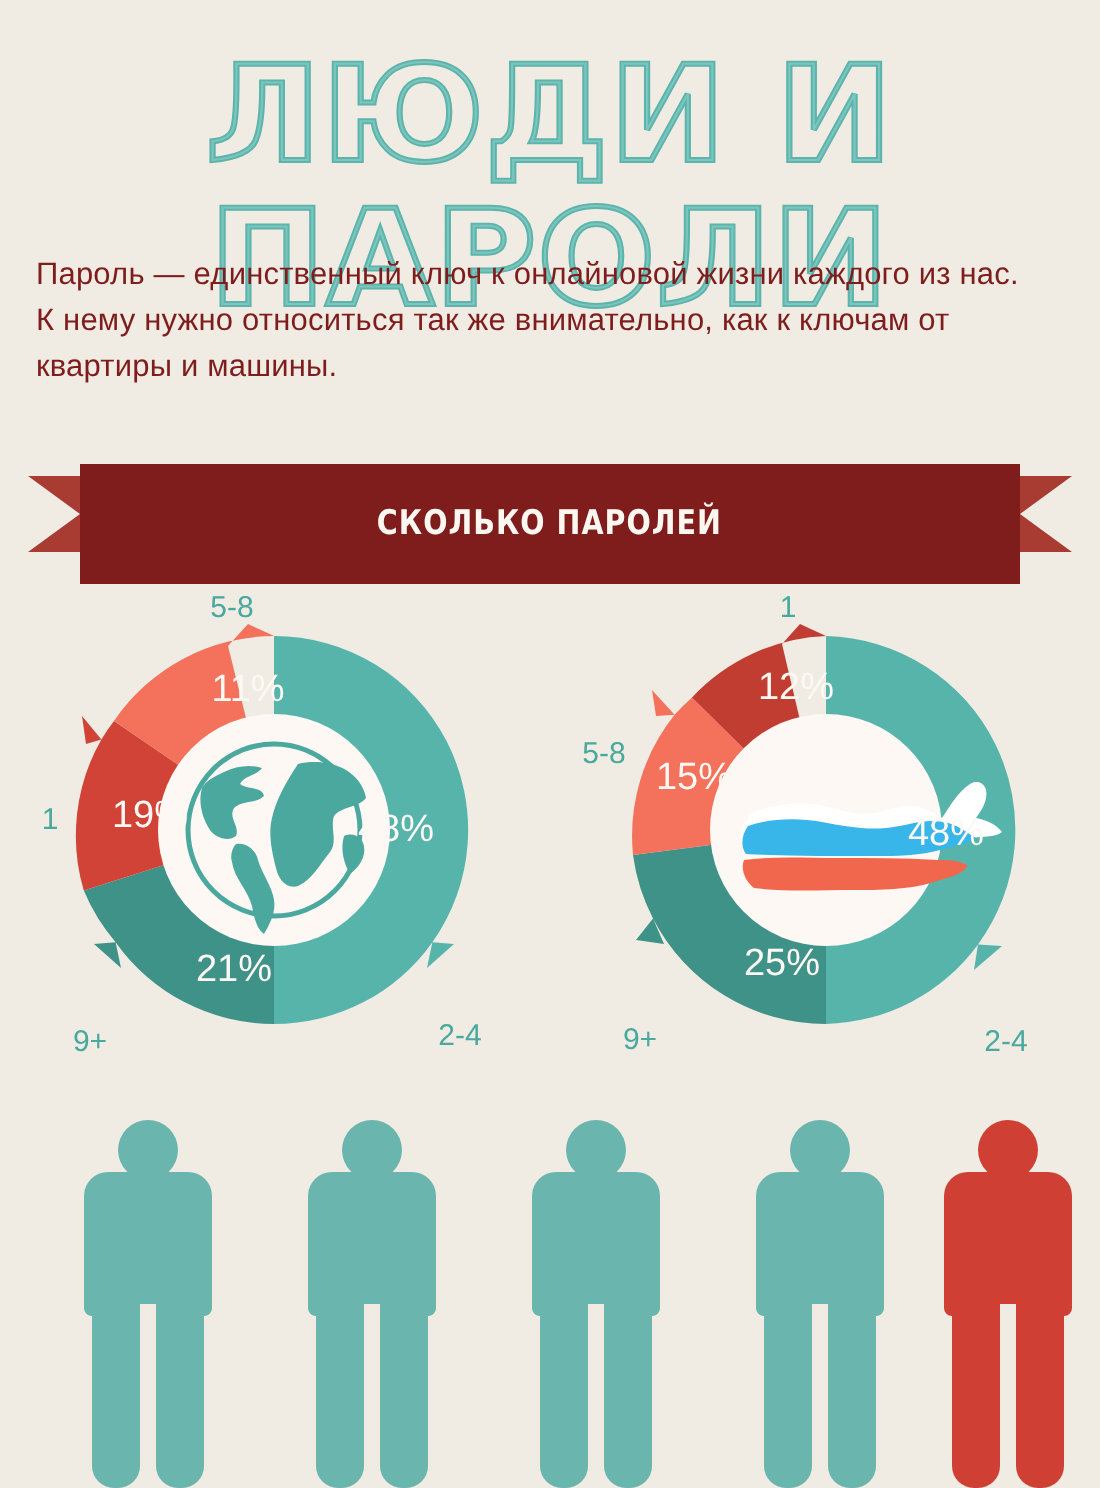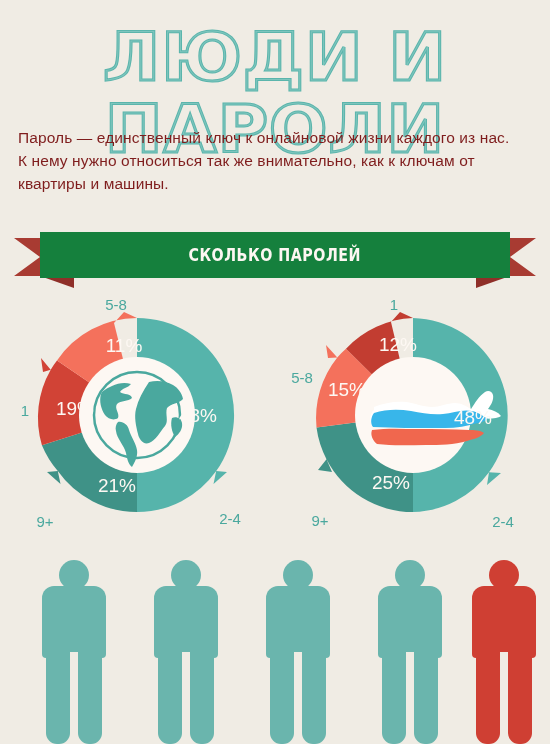"СКОЛЬКО ПАРОЛЕЙ" .ribbon-band { background: #15803d -> #7f1d1d; height: 46px -> 60px }
